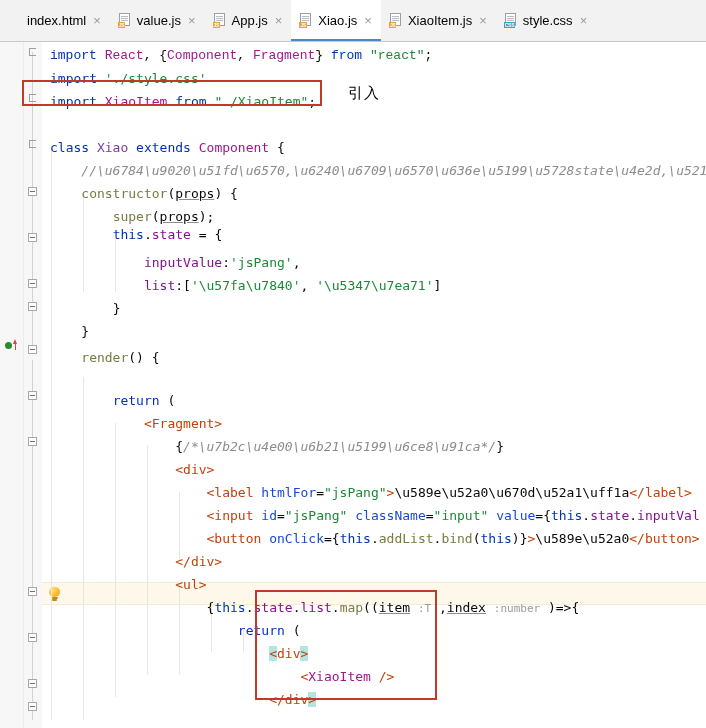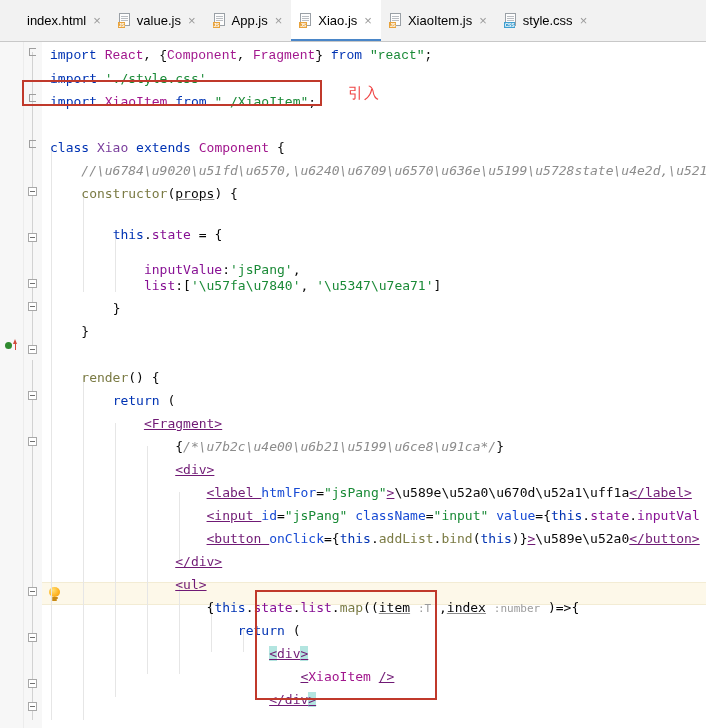"引入" .redtext { color: #ef4444 -> #000000 }
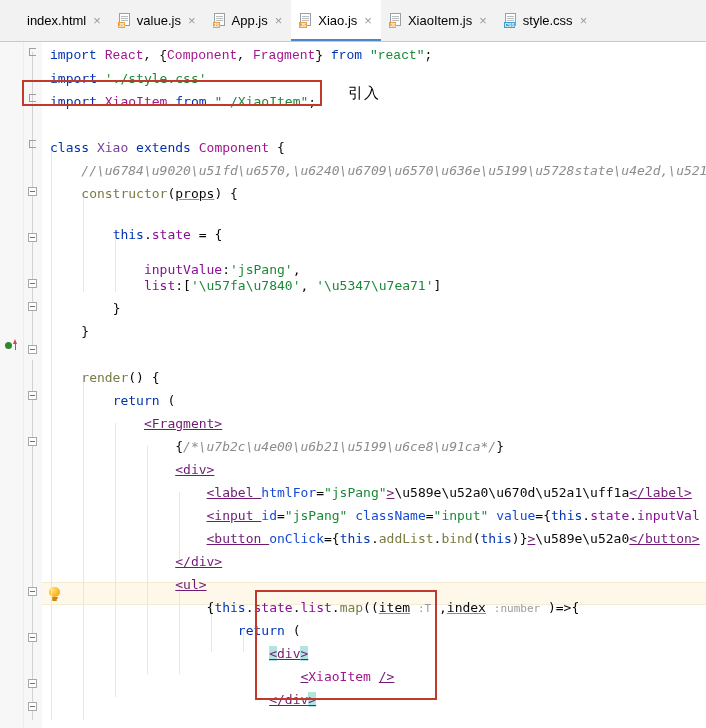"super(props);" div.line { html: none -> <div> <span>super</span><span>(</span><span>props</span><span>);</span></div> }
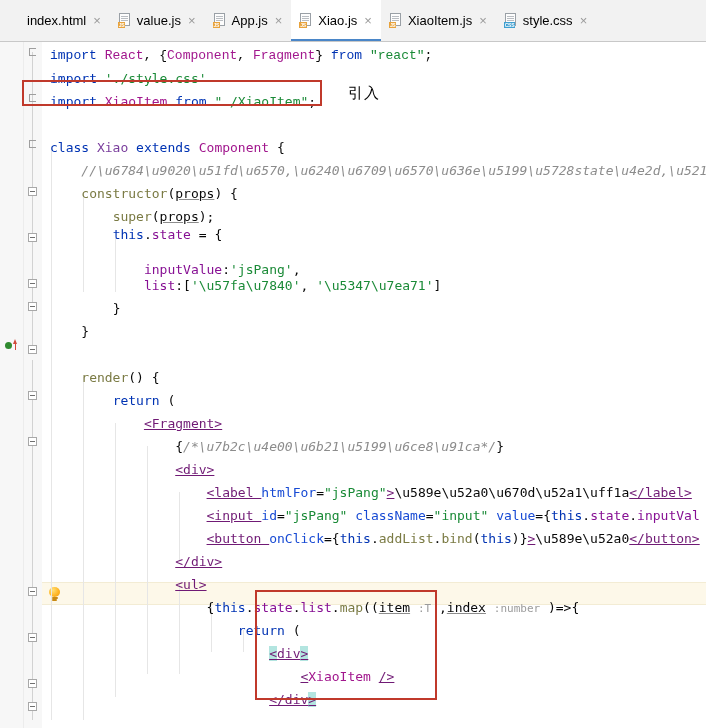"inputValue:'jsPang'," div.line { top: 216px -> 209px }
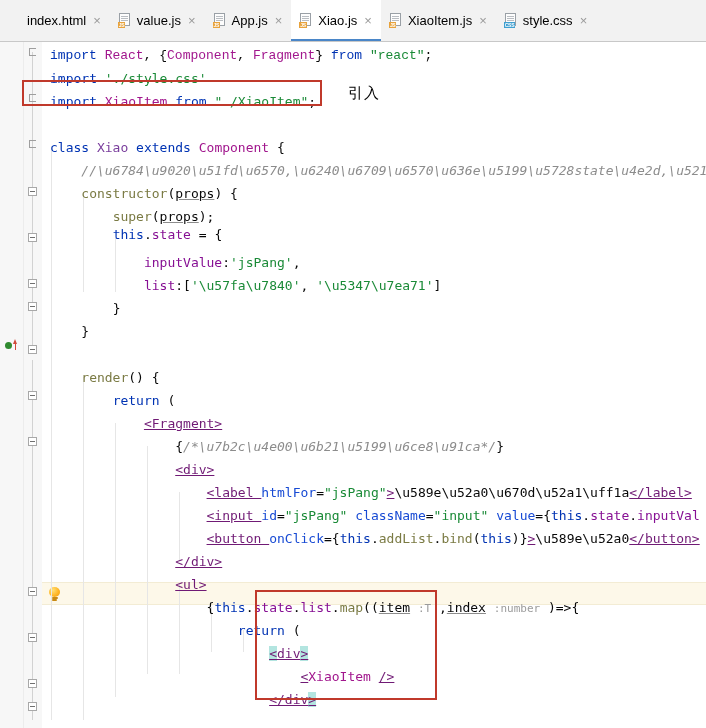"render() {" div.line { top: 324px -> 304px }
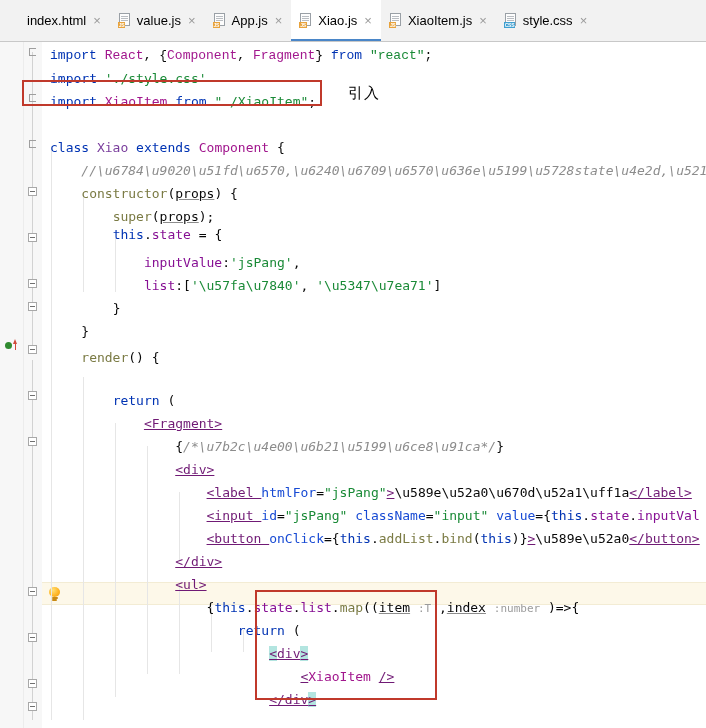"<Fragment>" .tag { color: #701a75 -> #c2410c; text-decoration: underline -> none }
